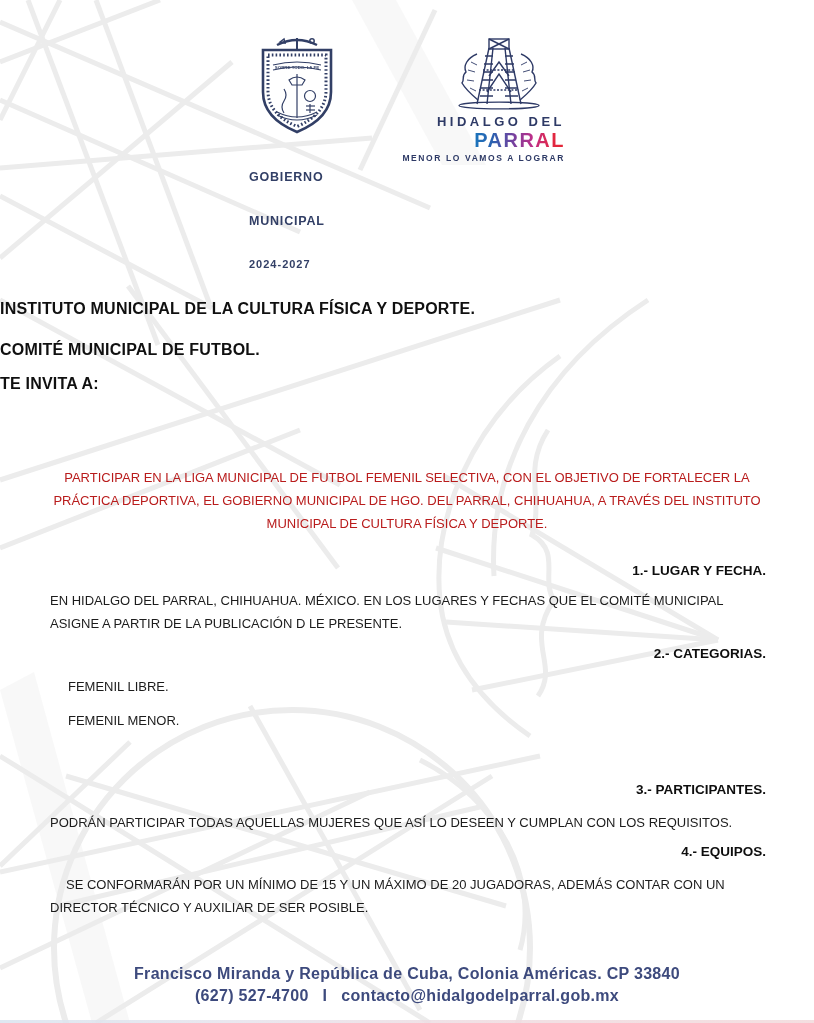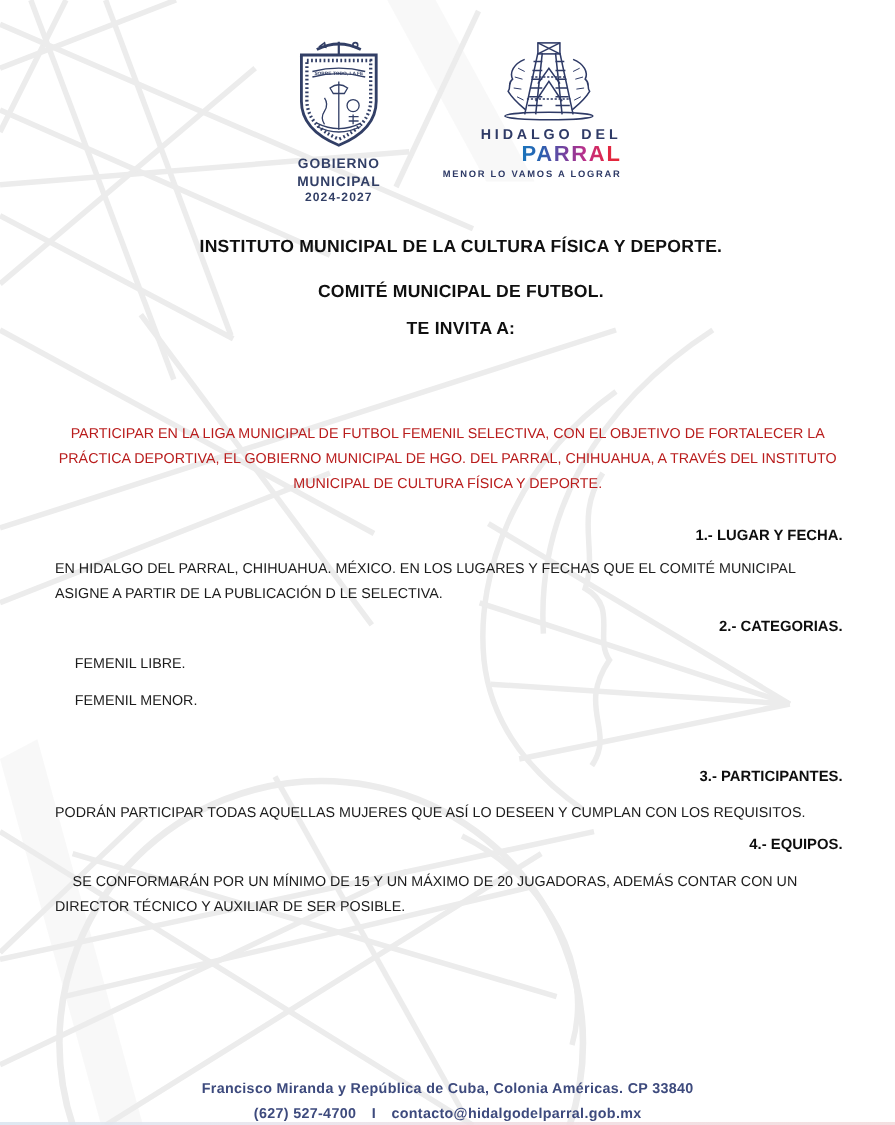"GOBIERNO" .crest-block { align-items: center -> flex-start; gap: none -> 28px }
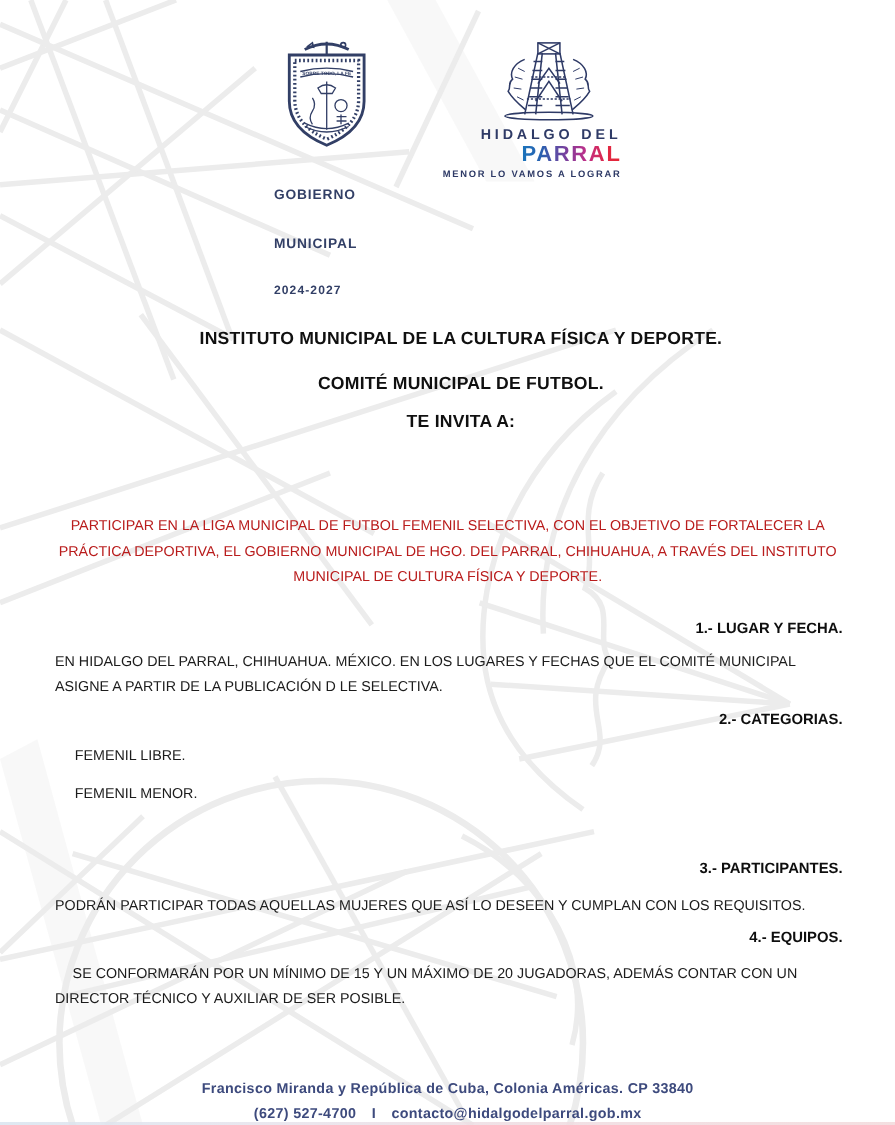"INSTITUTO MUNICIPAL DE LA CULTURA" .doc-title { padding-left: 24px -> none; text-align: center -> none }
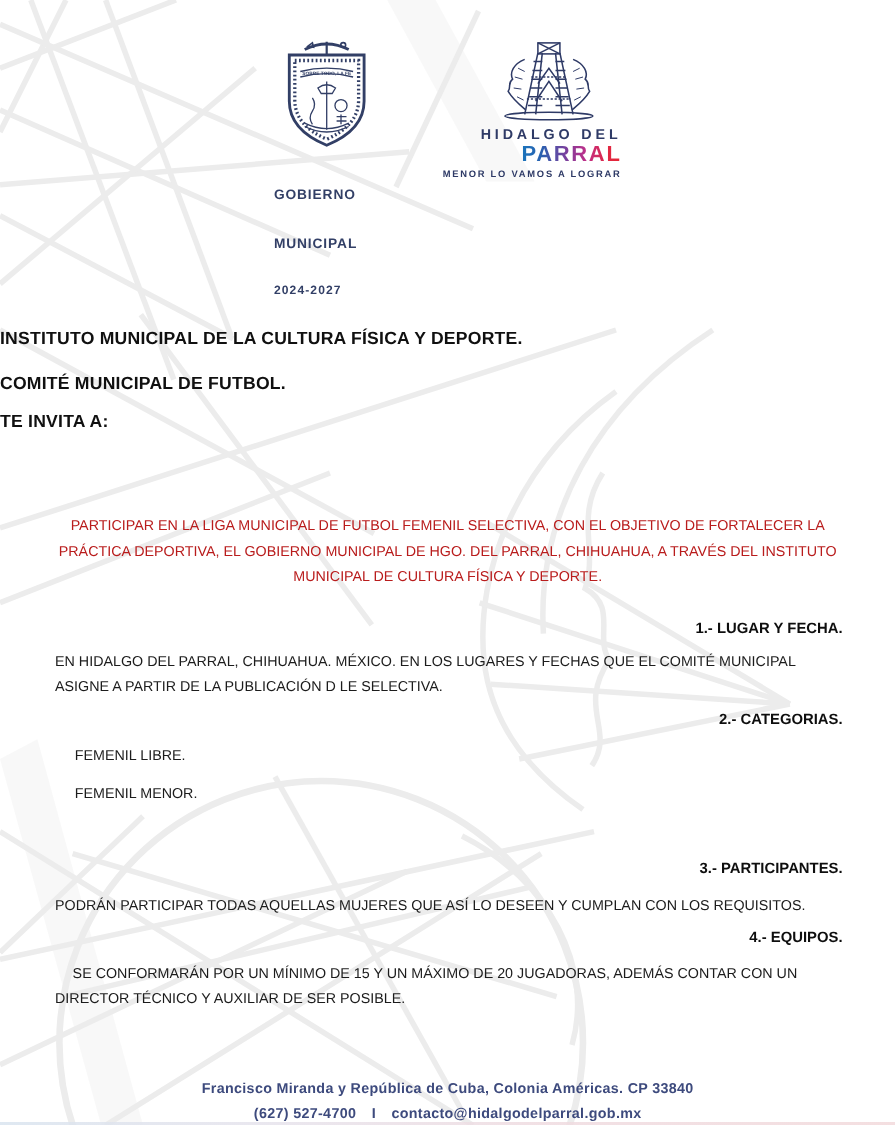"EN HIDALGO DEL PARRAL, CHIHUAHUA." div.body1 { text: SELECTIVA -> PRESENTE }
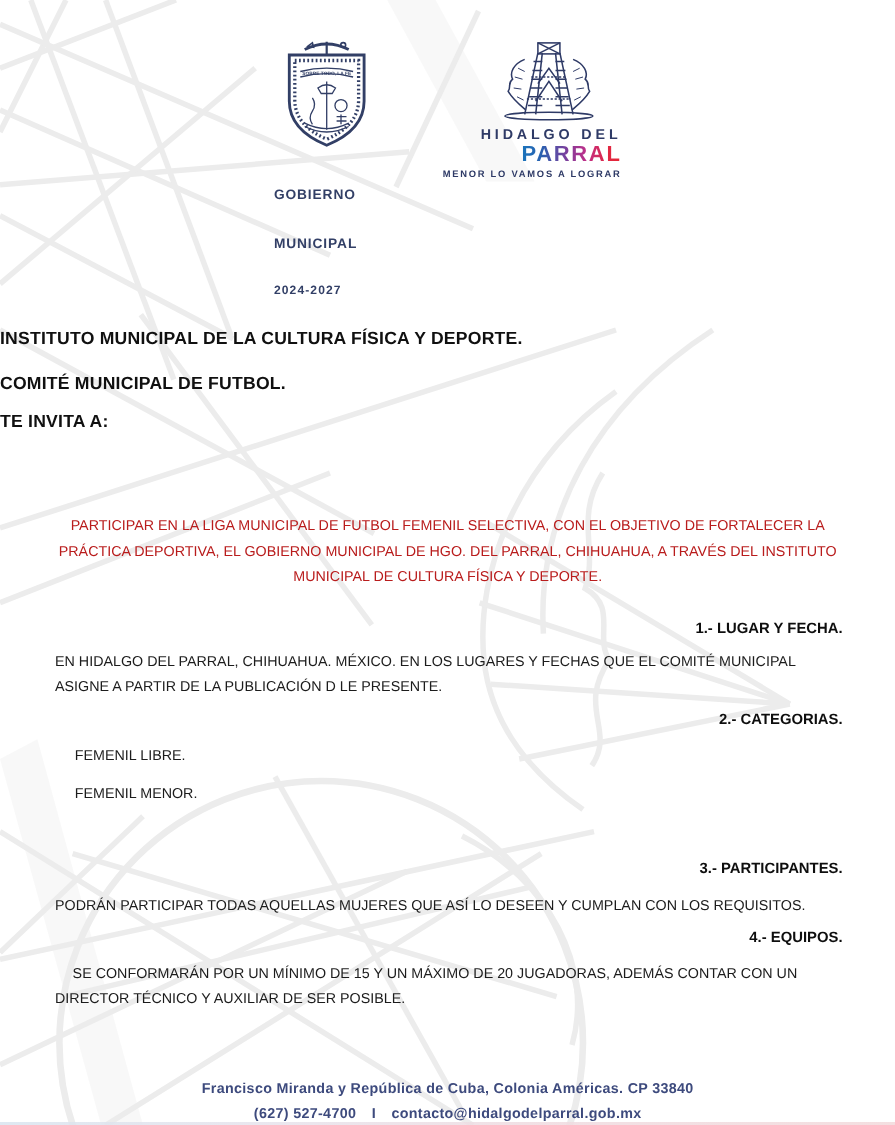"Francisco Miranda y República de" .footer { bottom: 0 -> 16px; font-size: 13px -> 16px }
